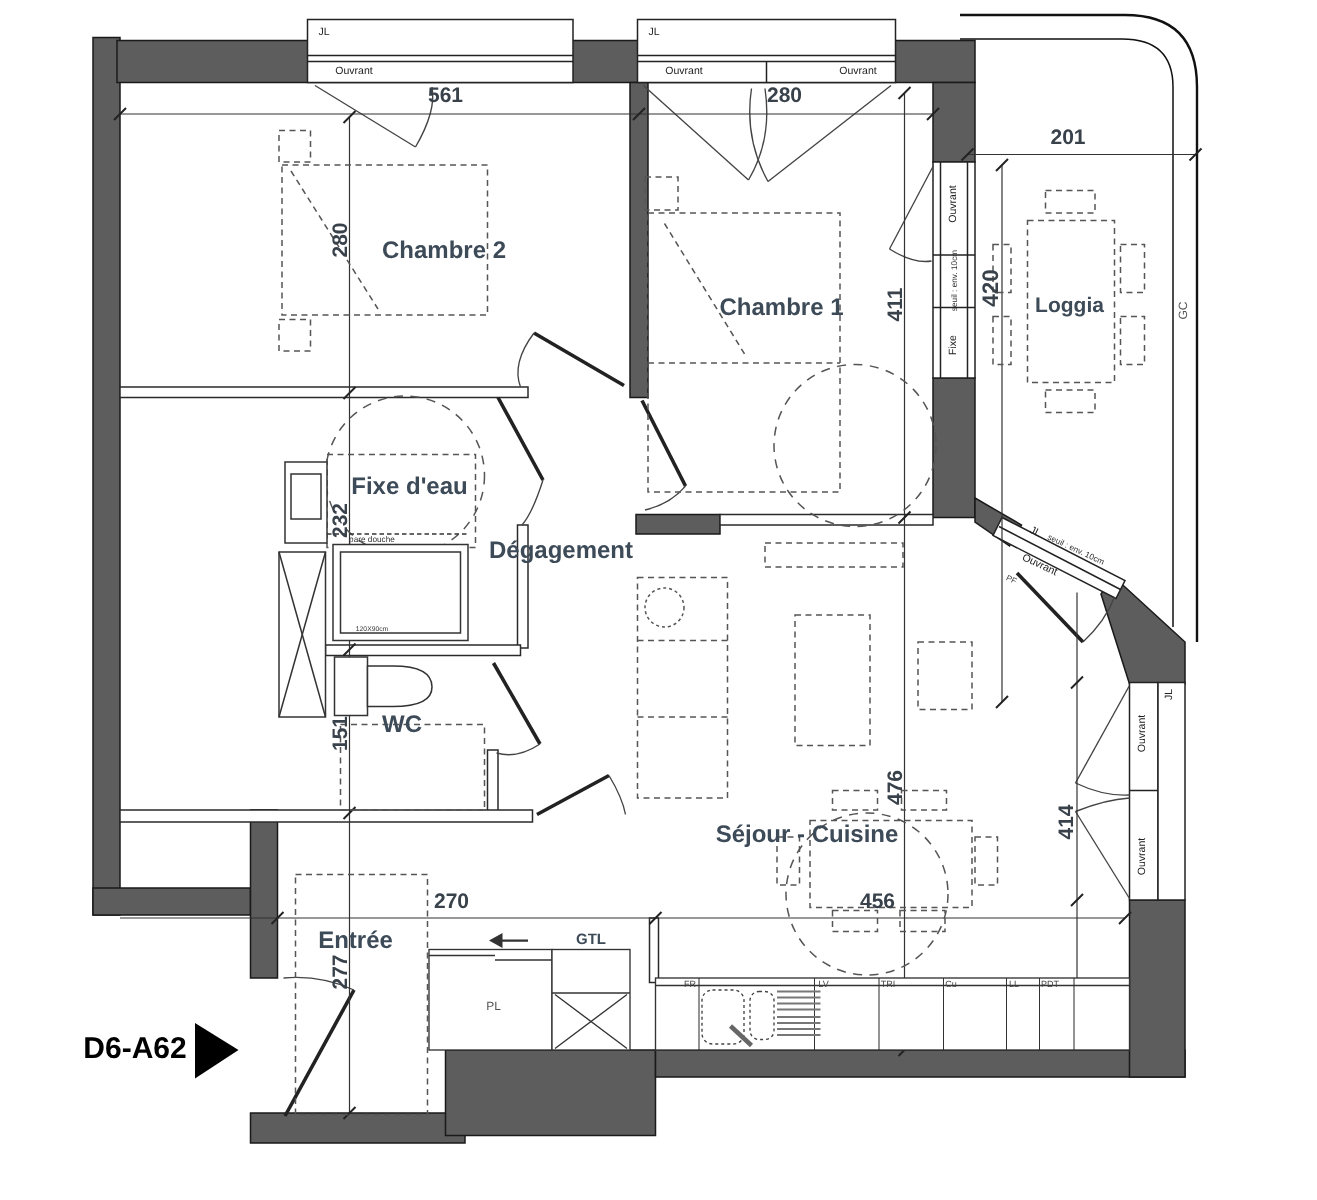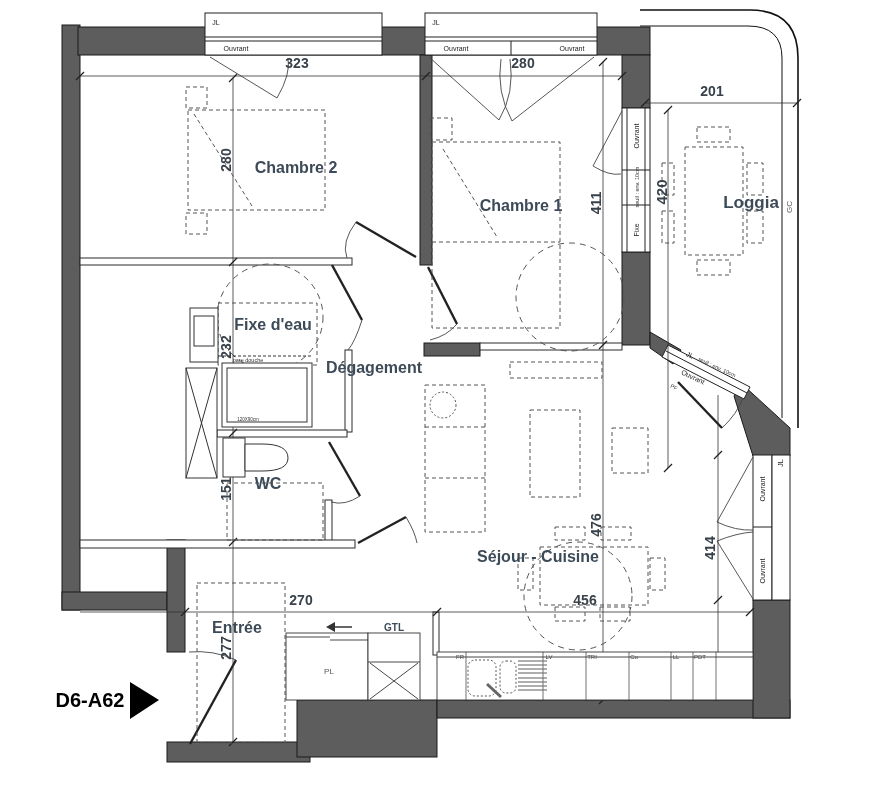"323" div.lbl { text: 323 -> 561 }
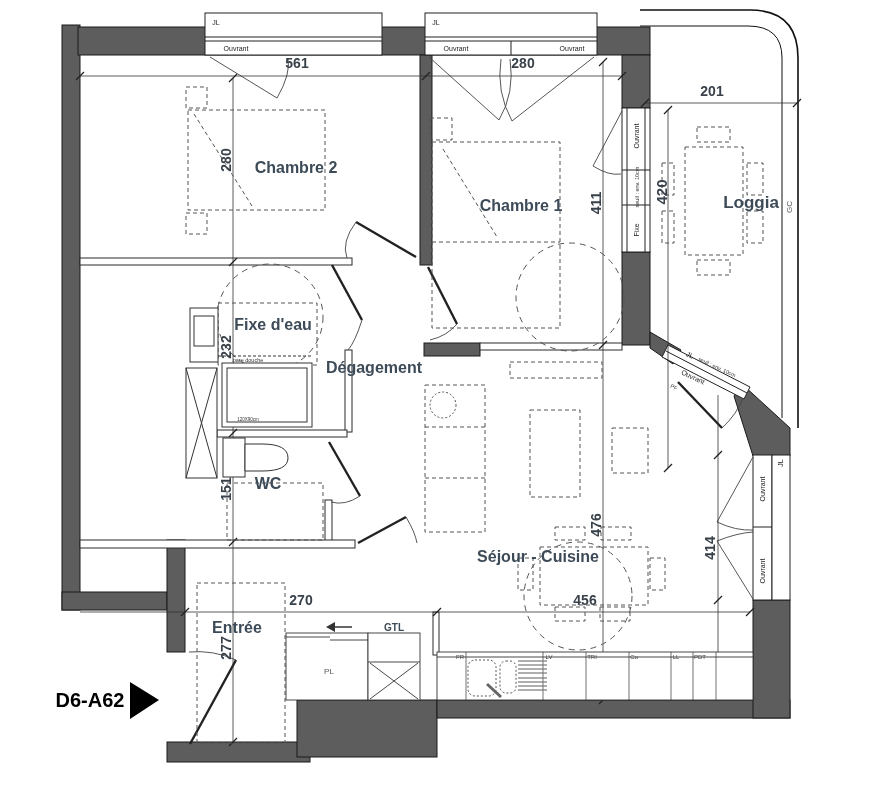"Loggia" div.lbl { font-size: 17px -> 14px; left: 751px -> 713px }
